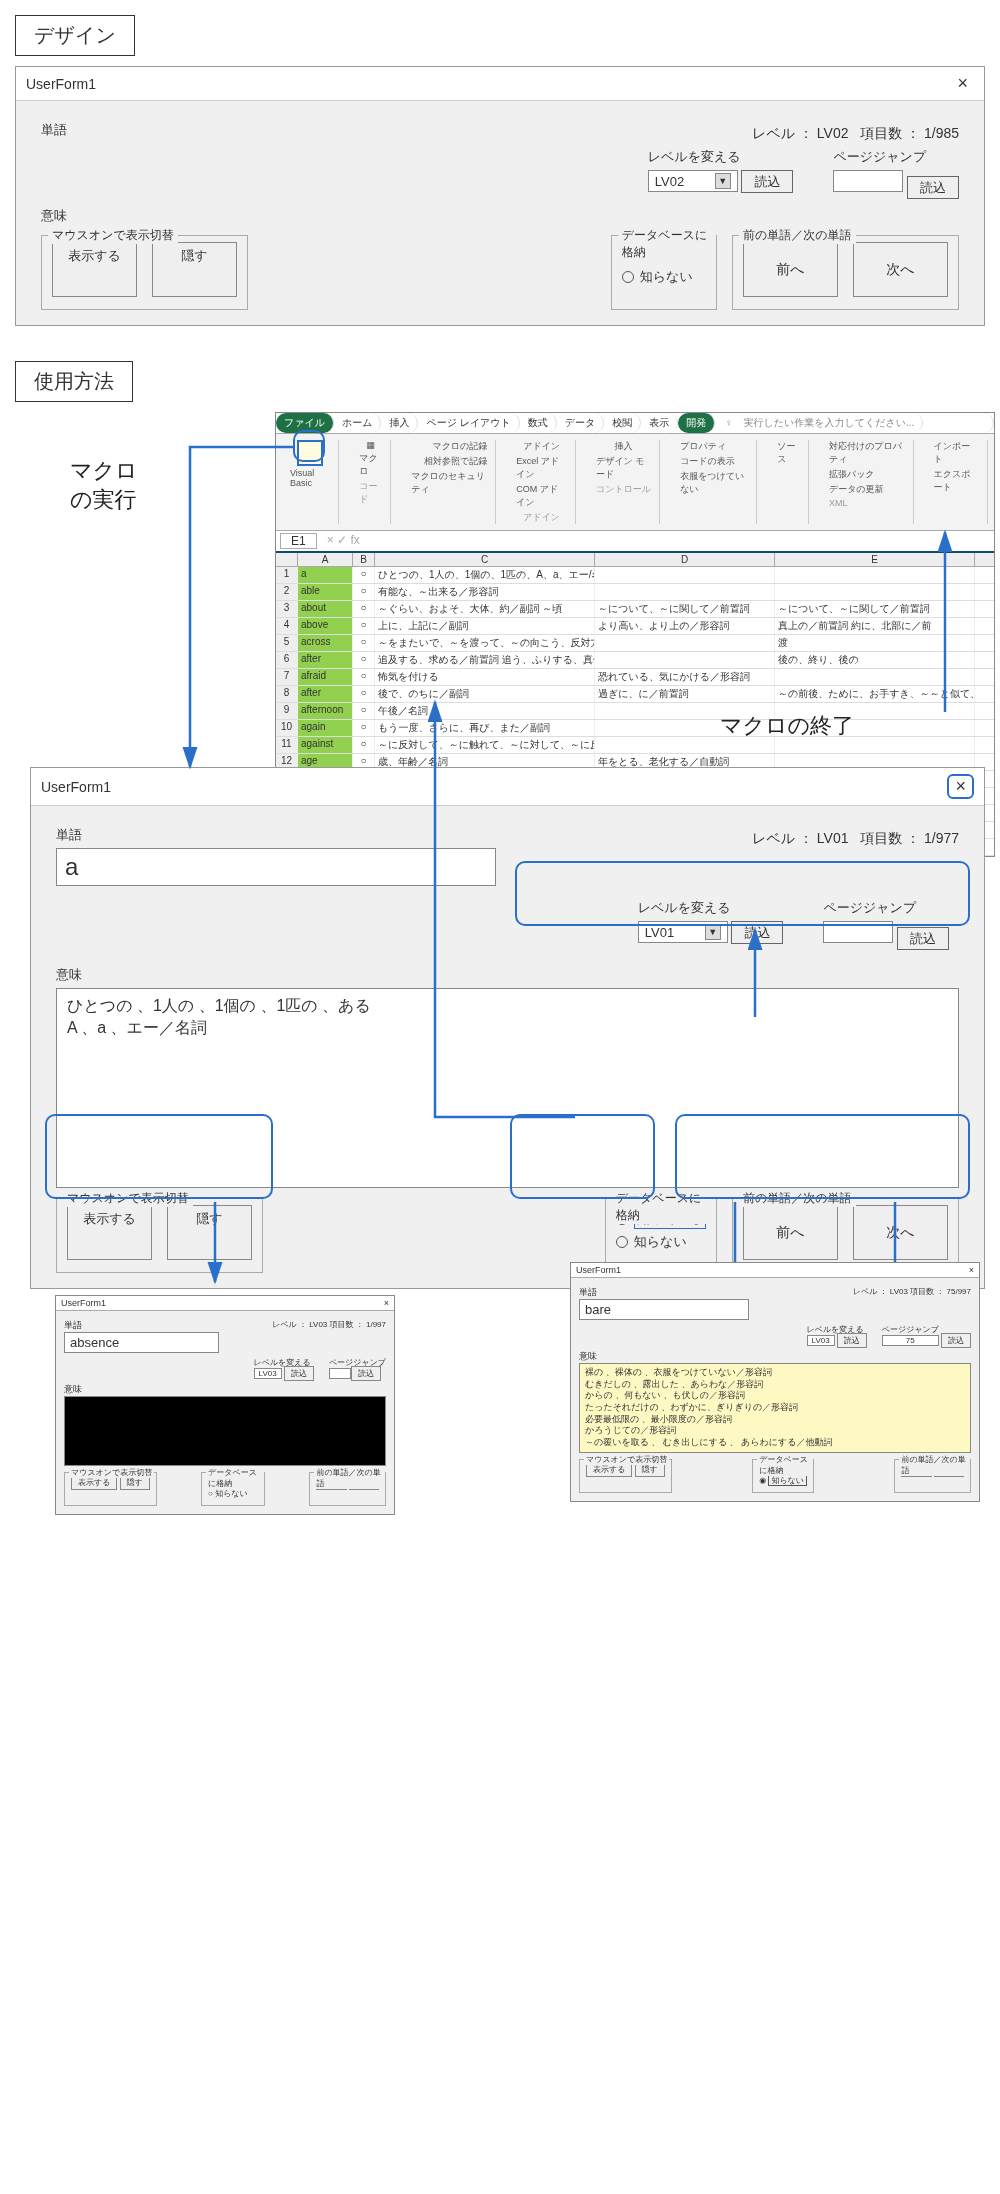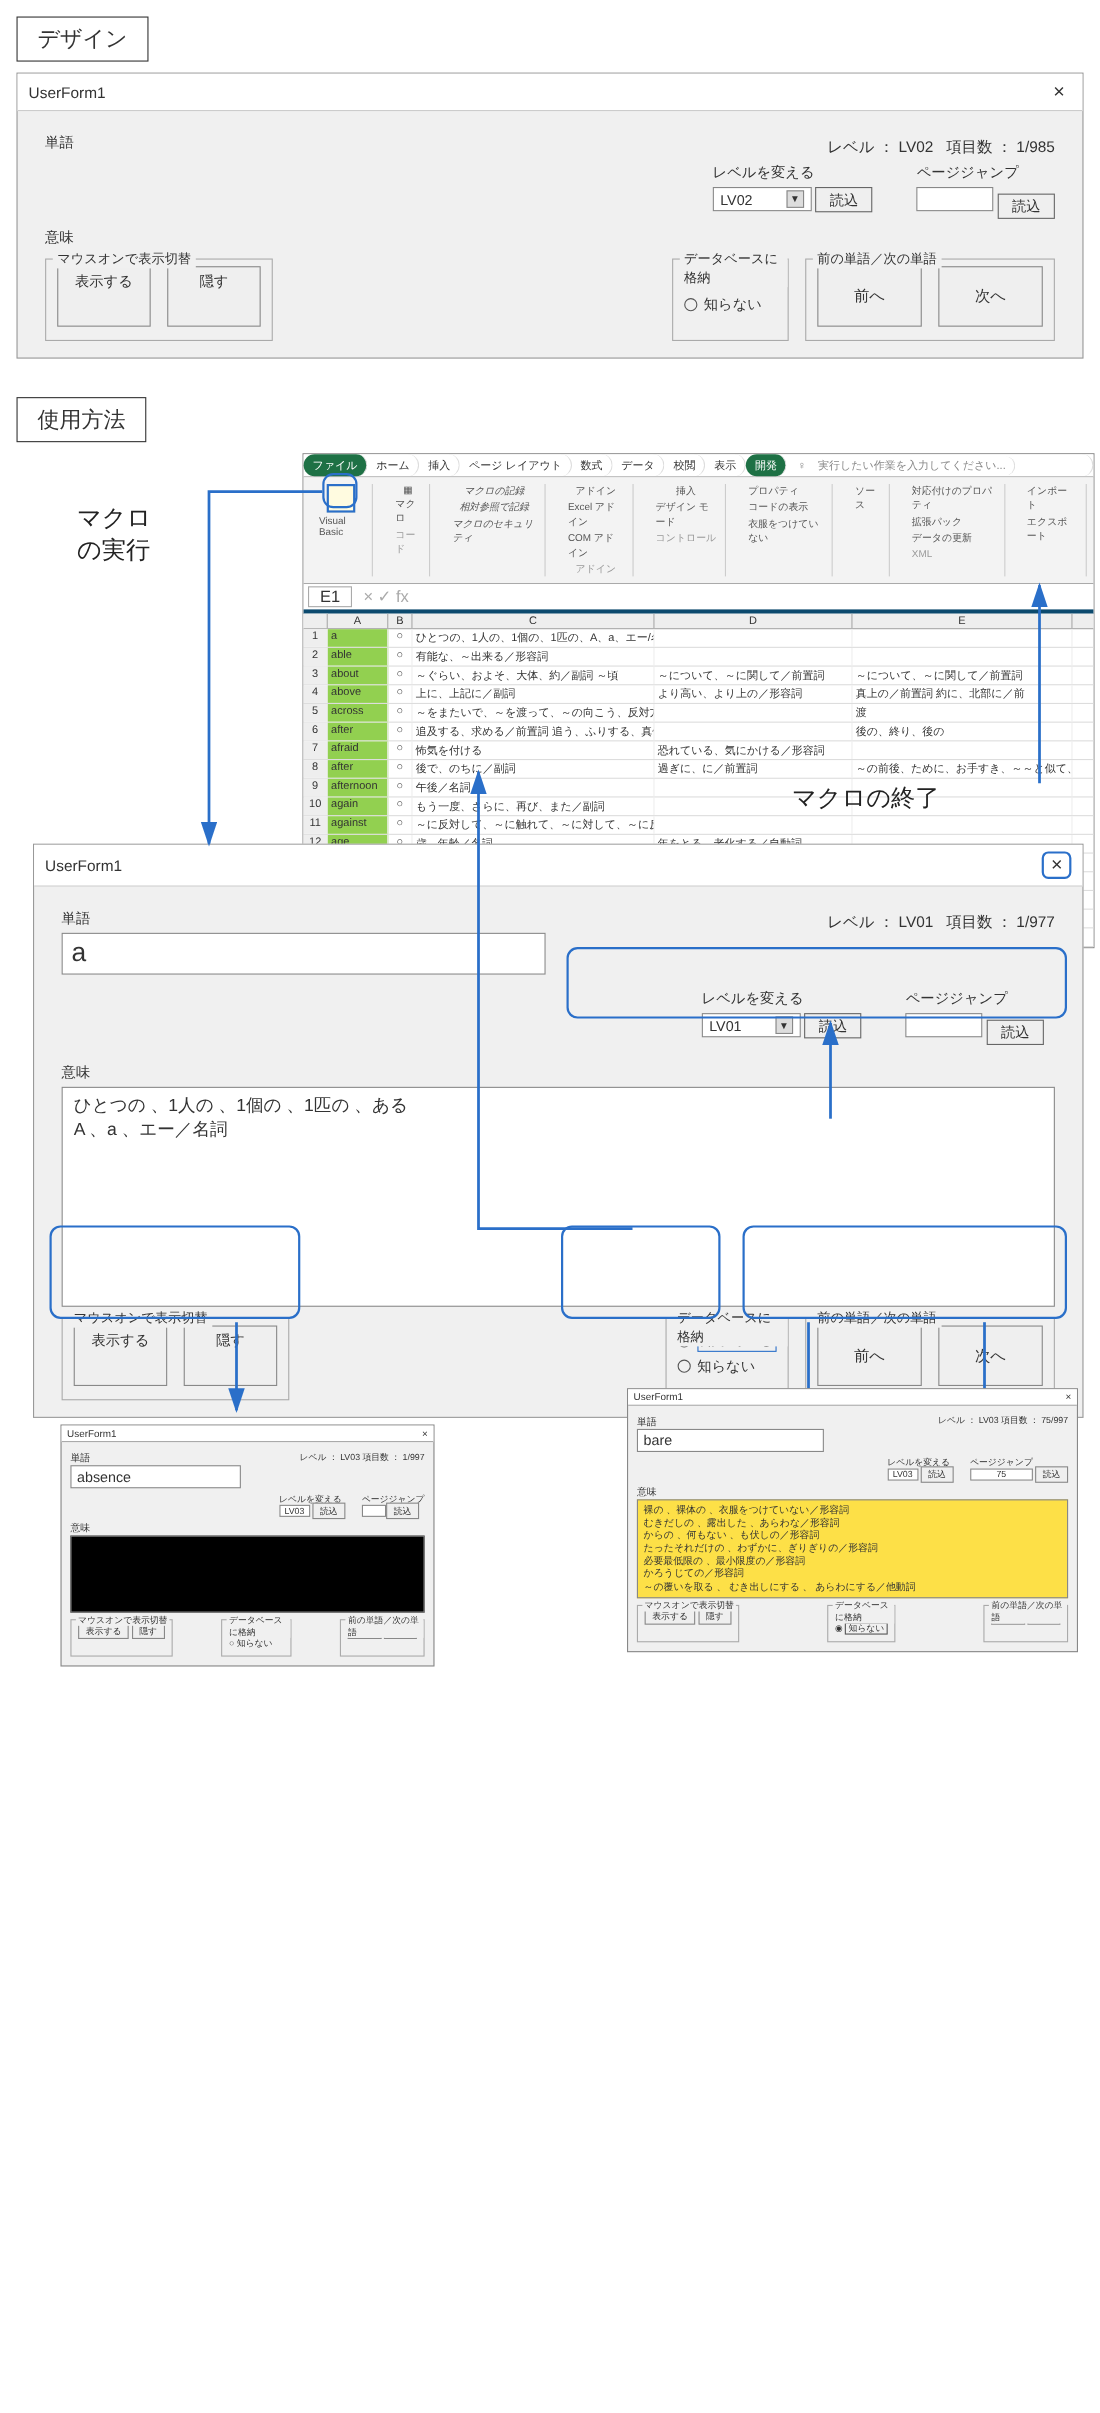"マクロの記録" div.ribbon-grp { align-items: center -> flex-end; font-style: italic -> none }
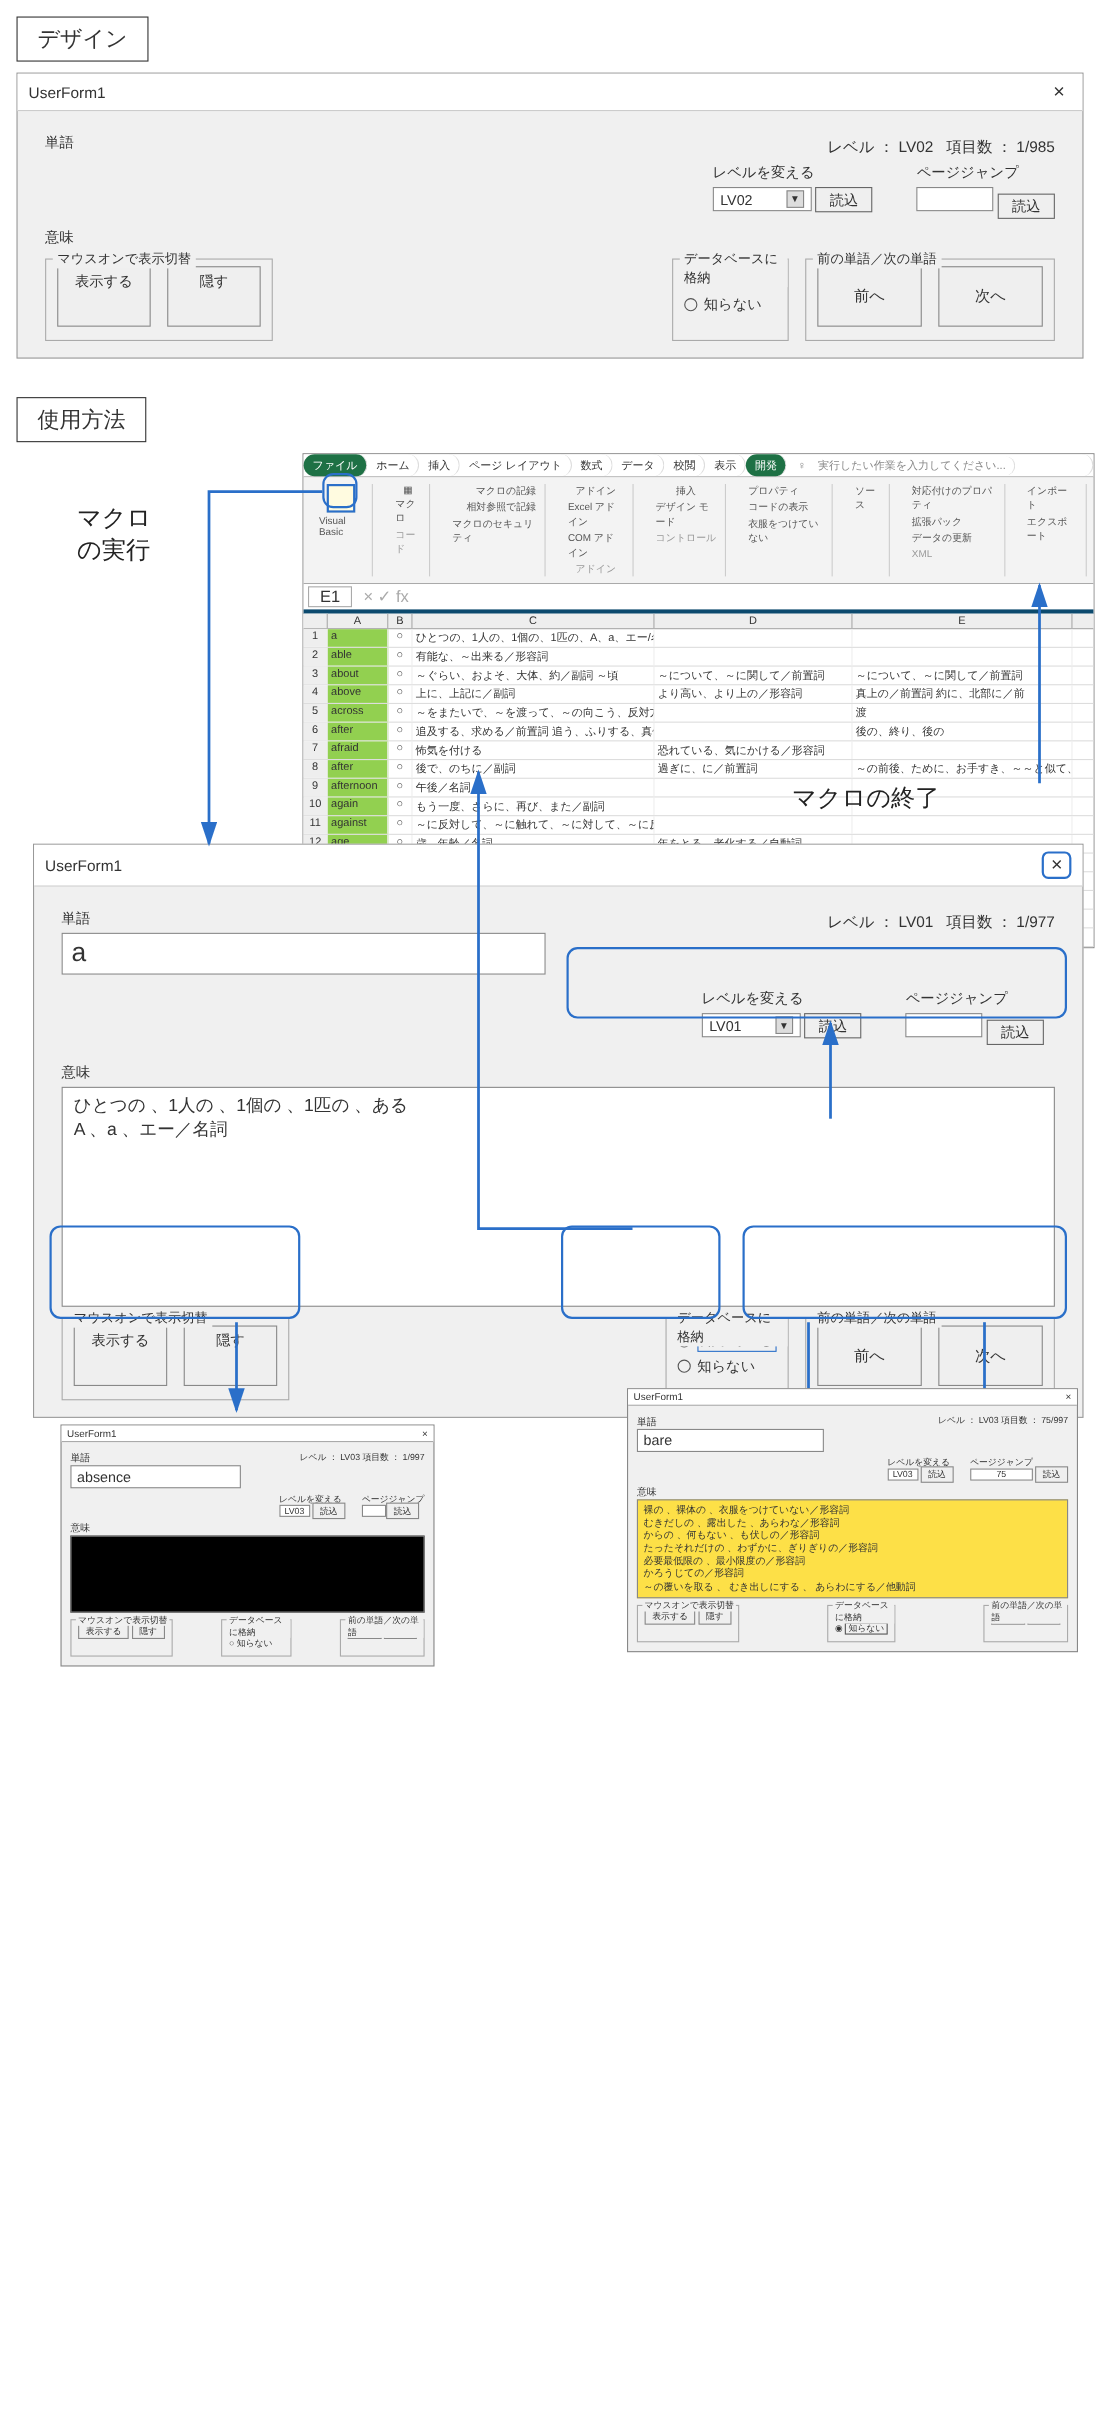"E1" div { border-bottom: 4px solid #0c4a6e -> 2px solid #0c4a6e; font-size: 15px -> 12px }
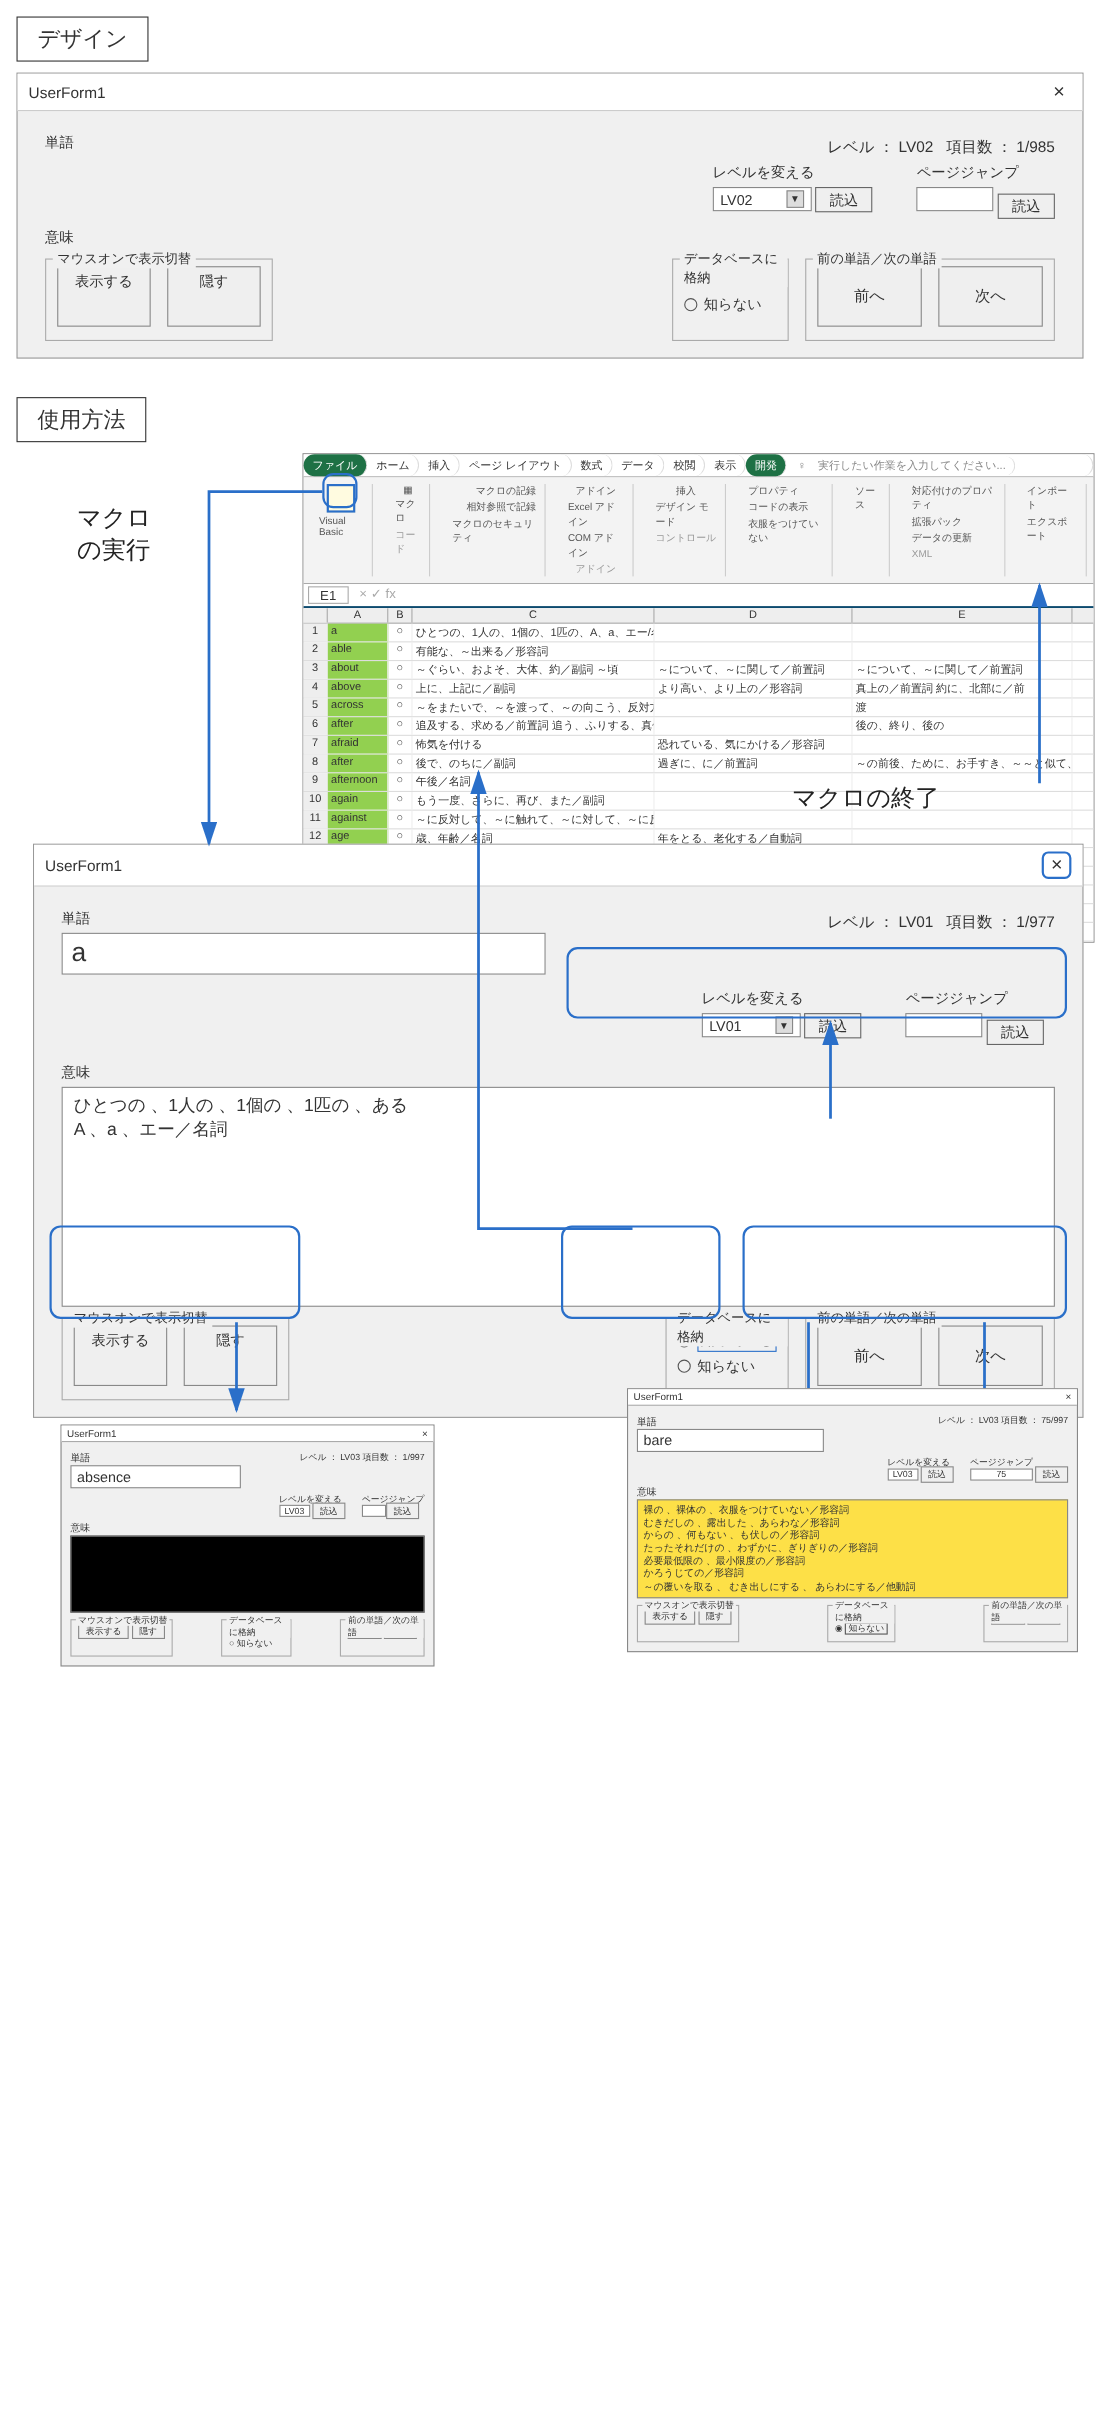"裸の 、裸体の 、衣服をつけていない／形容詞" .mini-meaning { background: #fde047 -> #fef9c3 }
